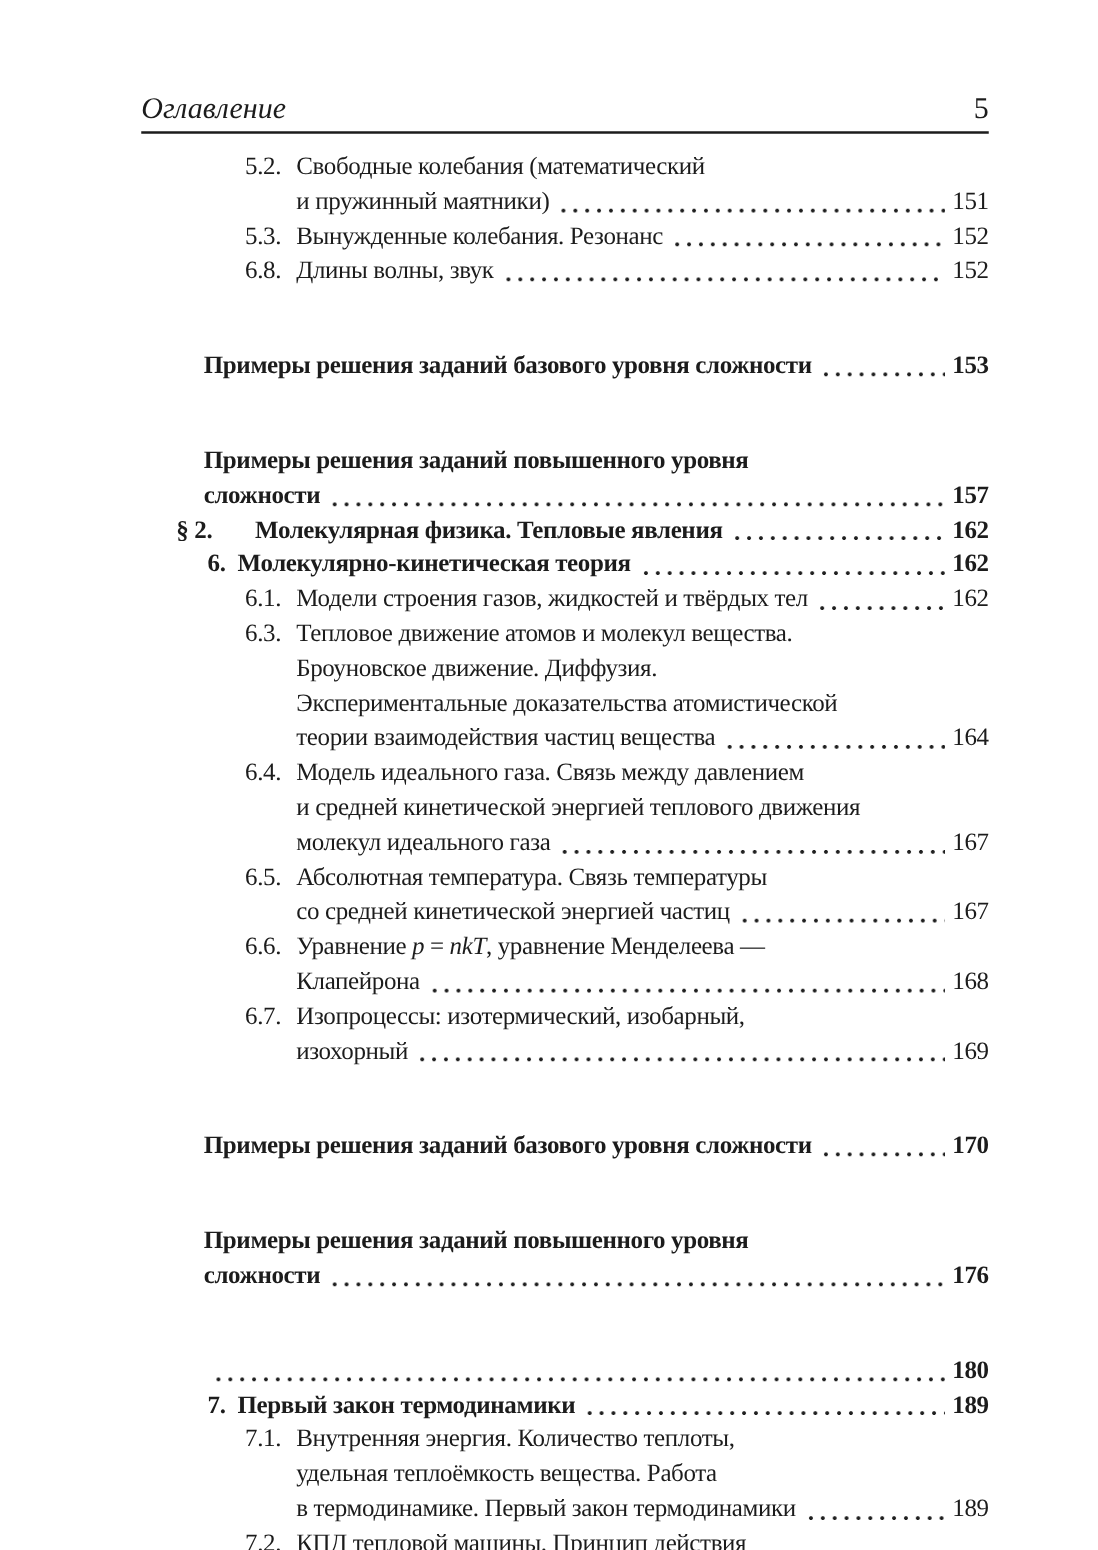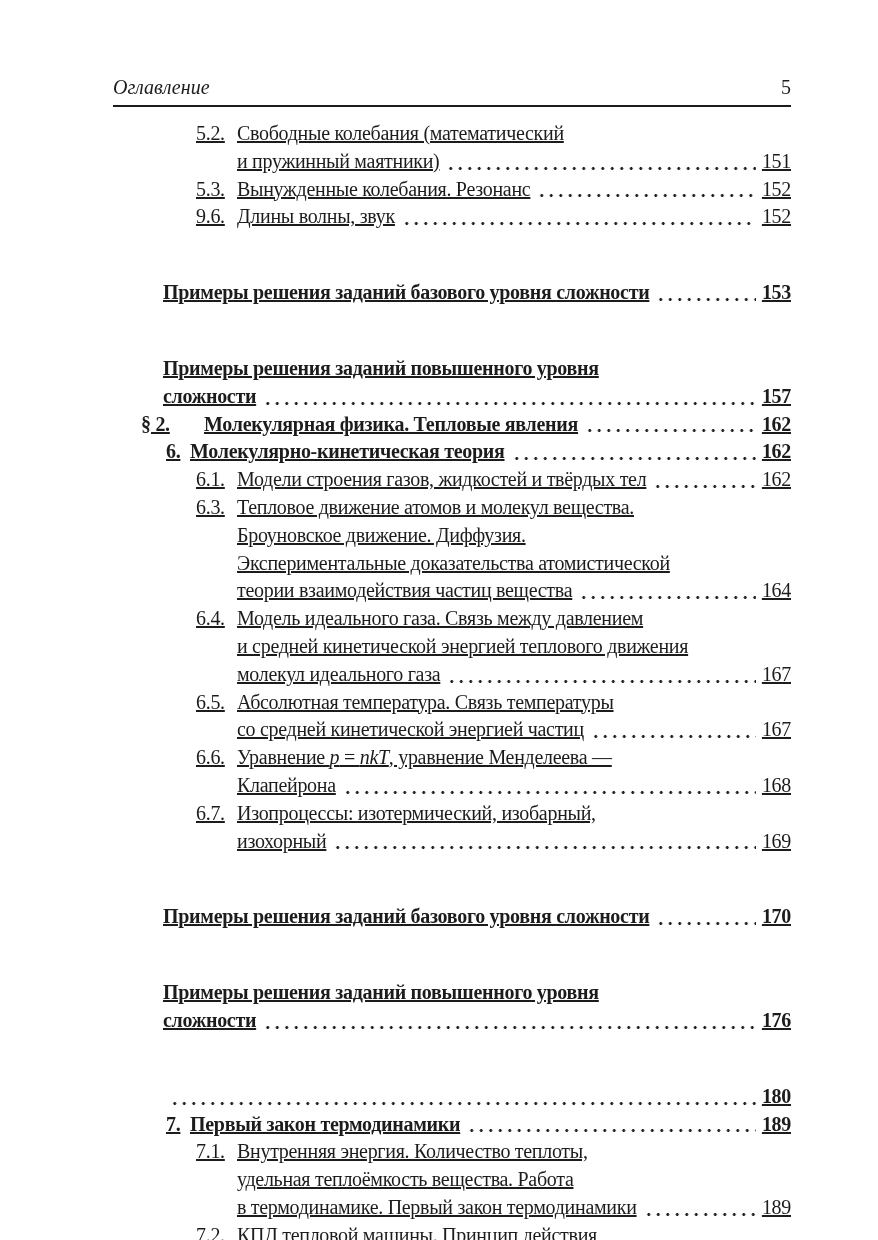"Оглавление" .running-header { font-size: 20px -> 24px }
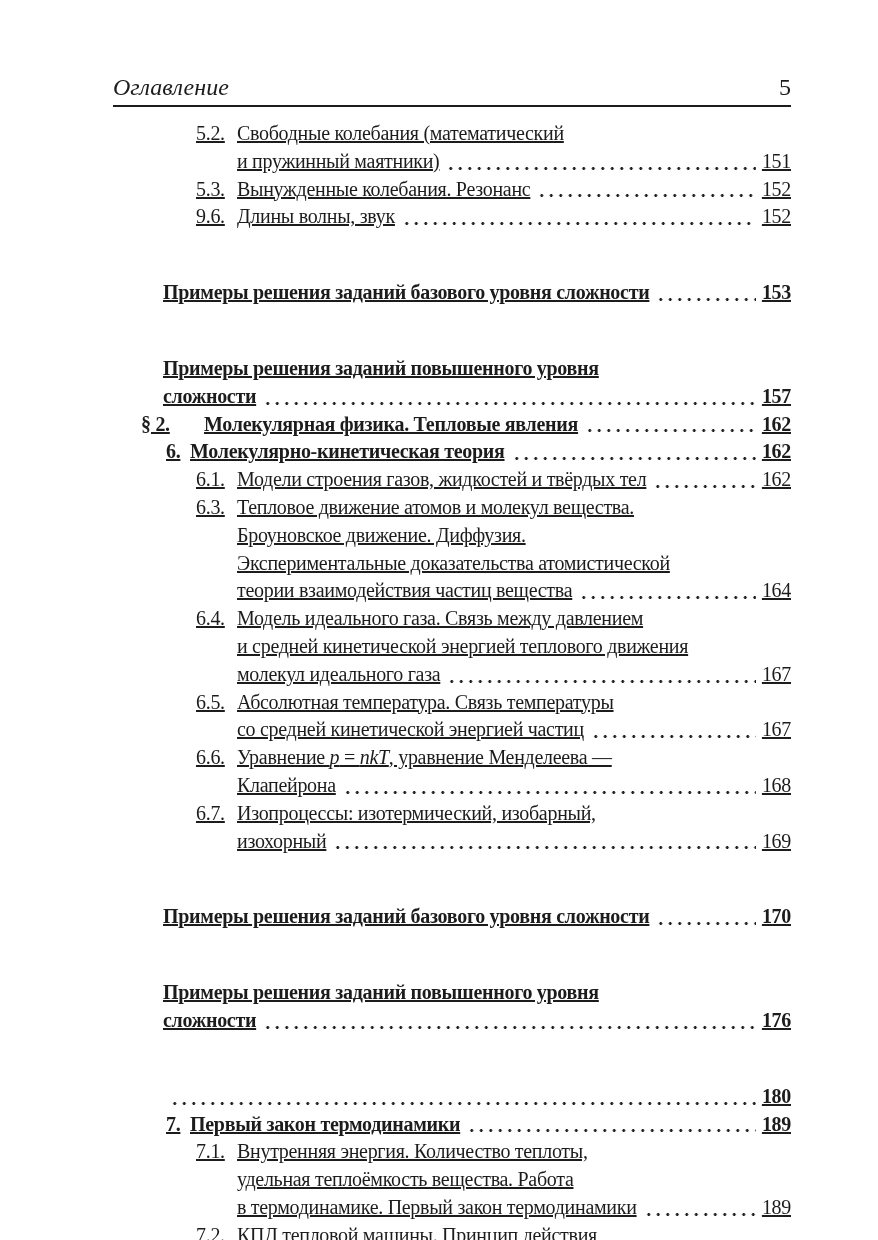"5.2." .line { text-decoration: underline -> none }
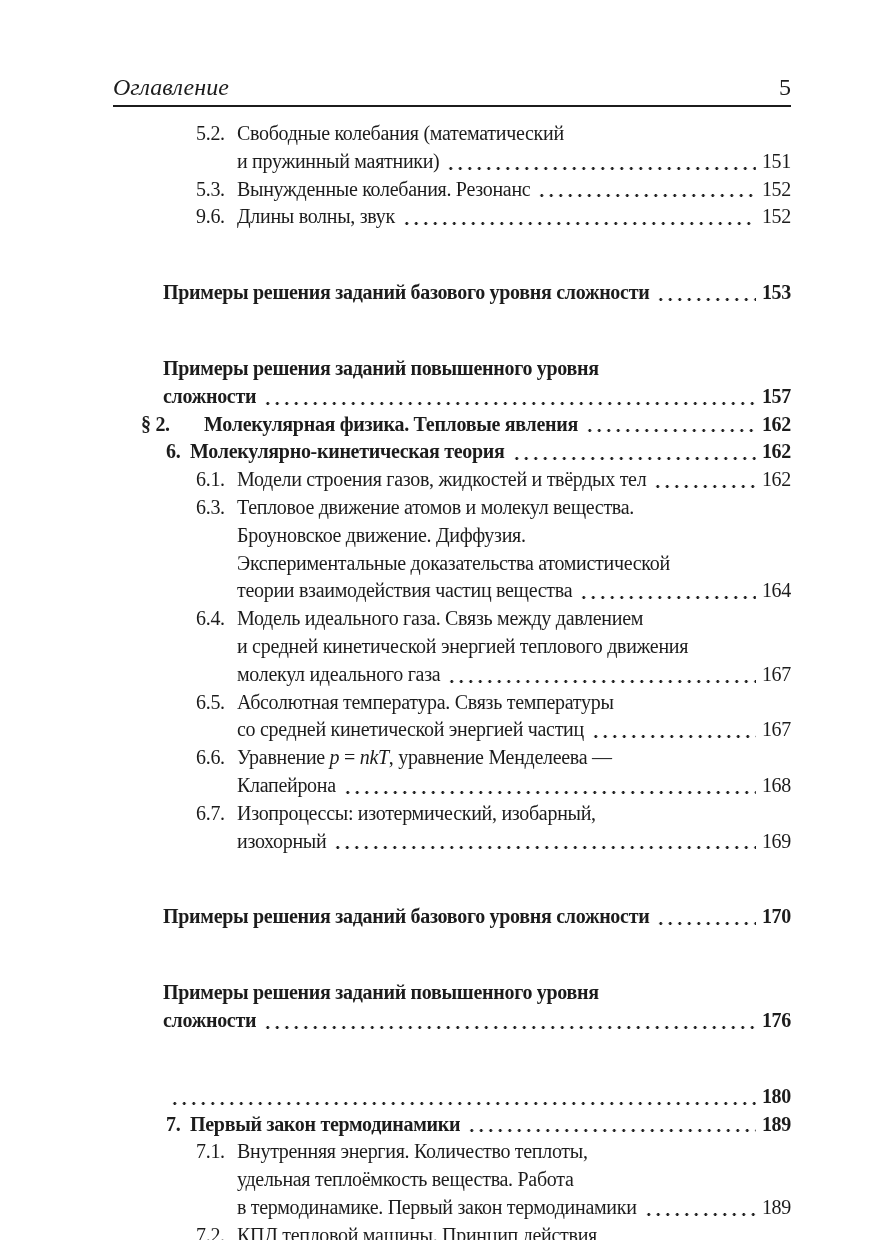"9.6." span.num { text: 9.6 -> 6.8 }
